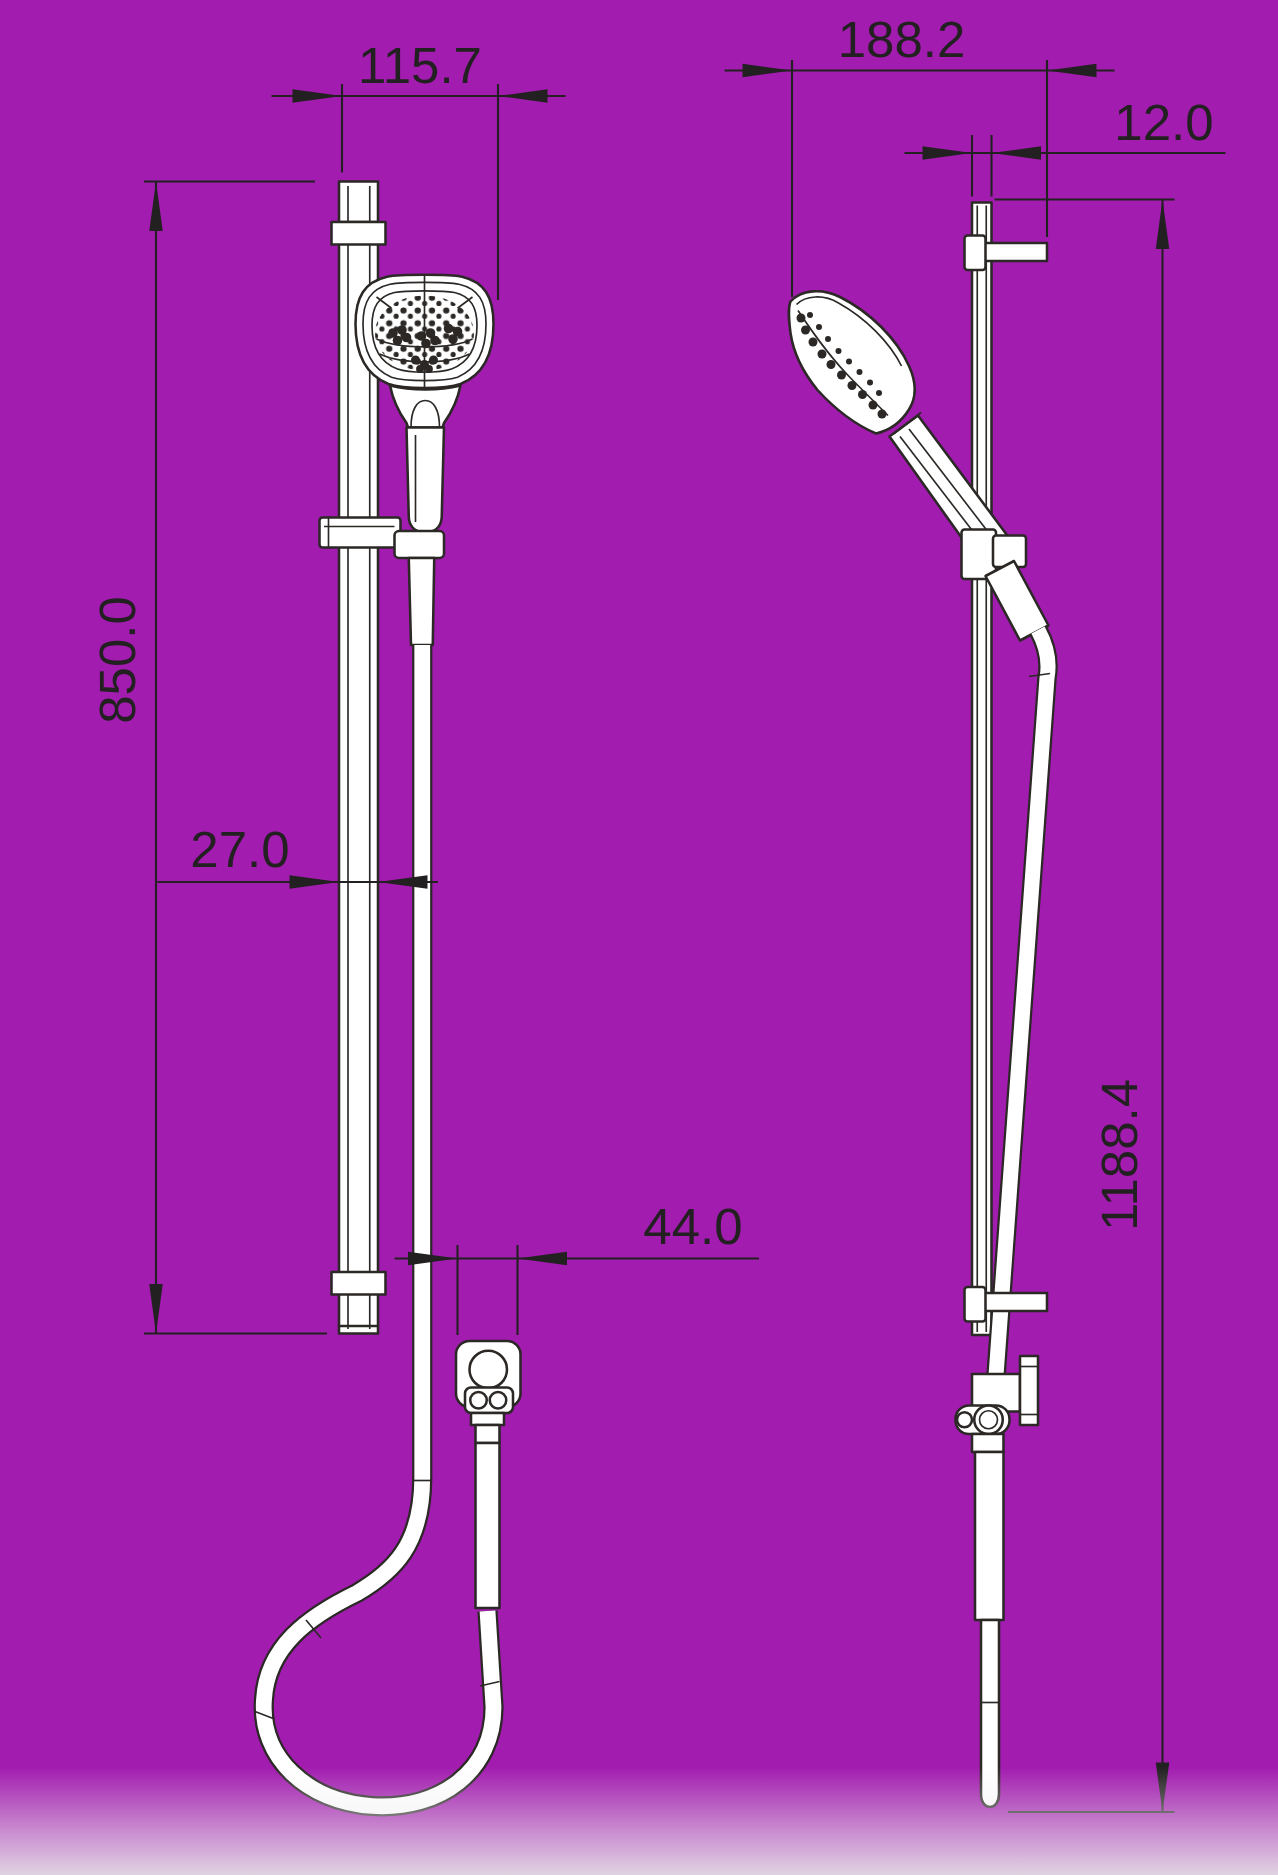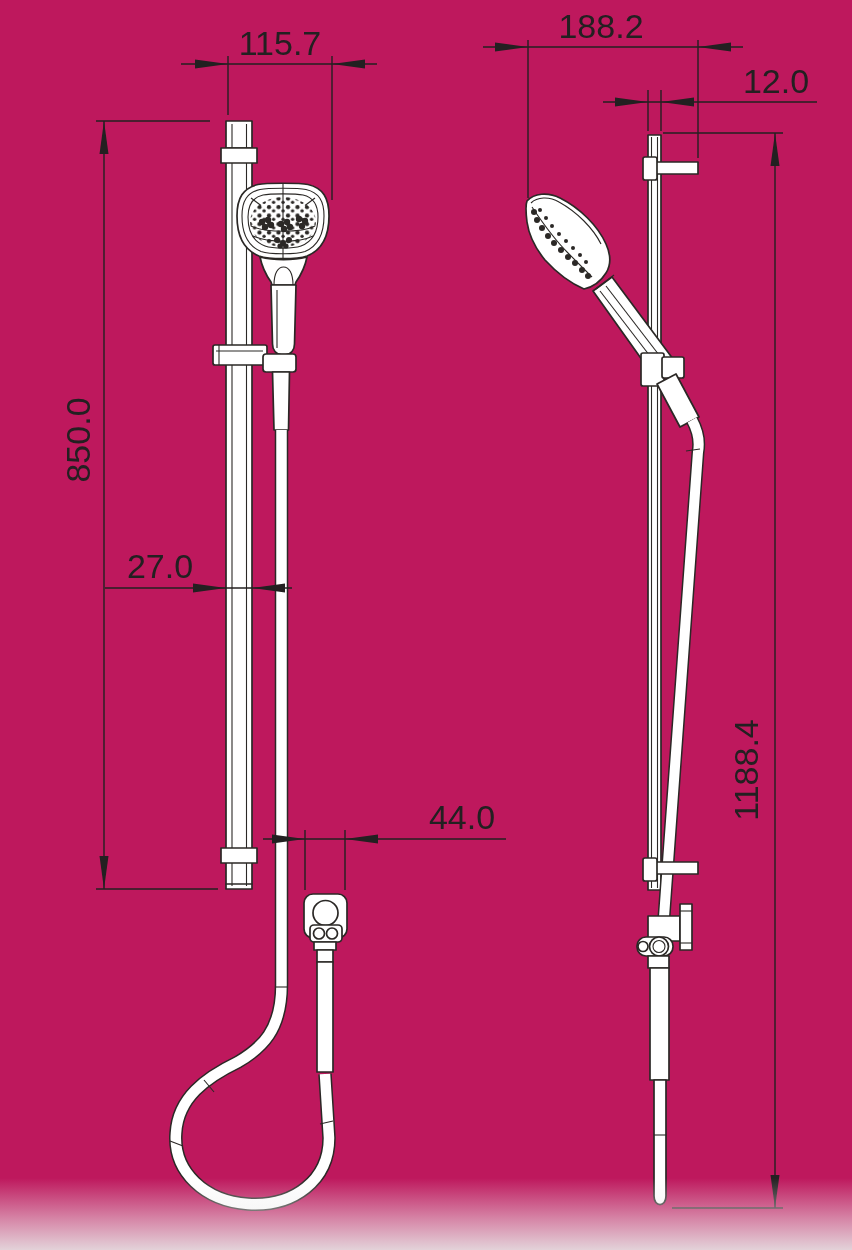"115.7" .canvas { background: #be185d -> #a21caf }
